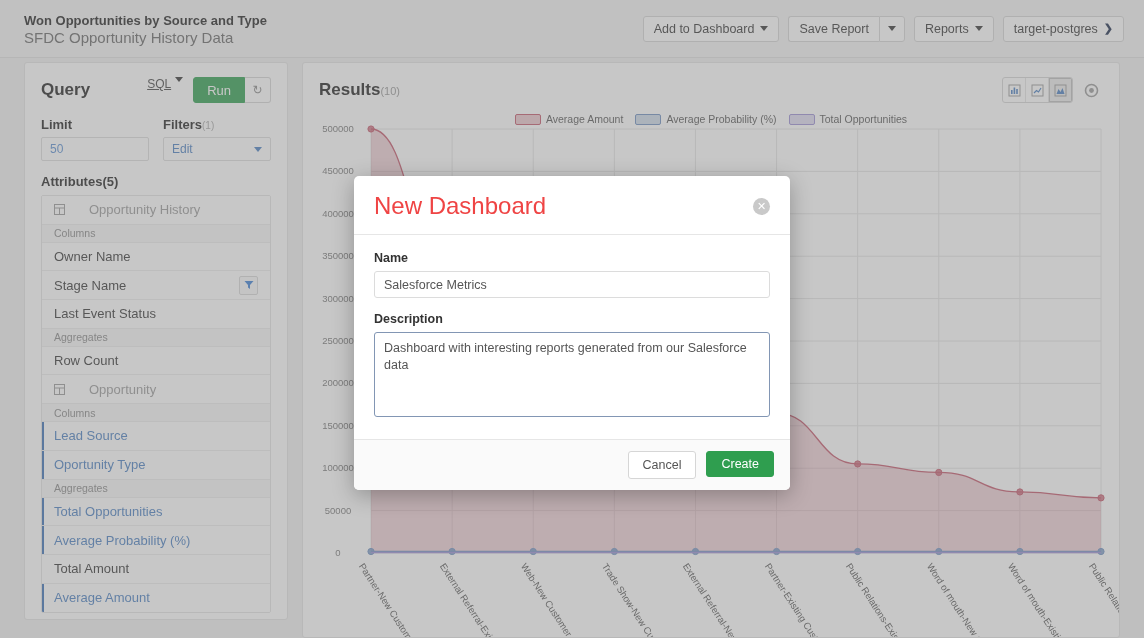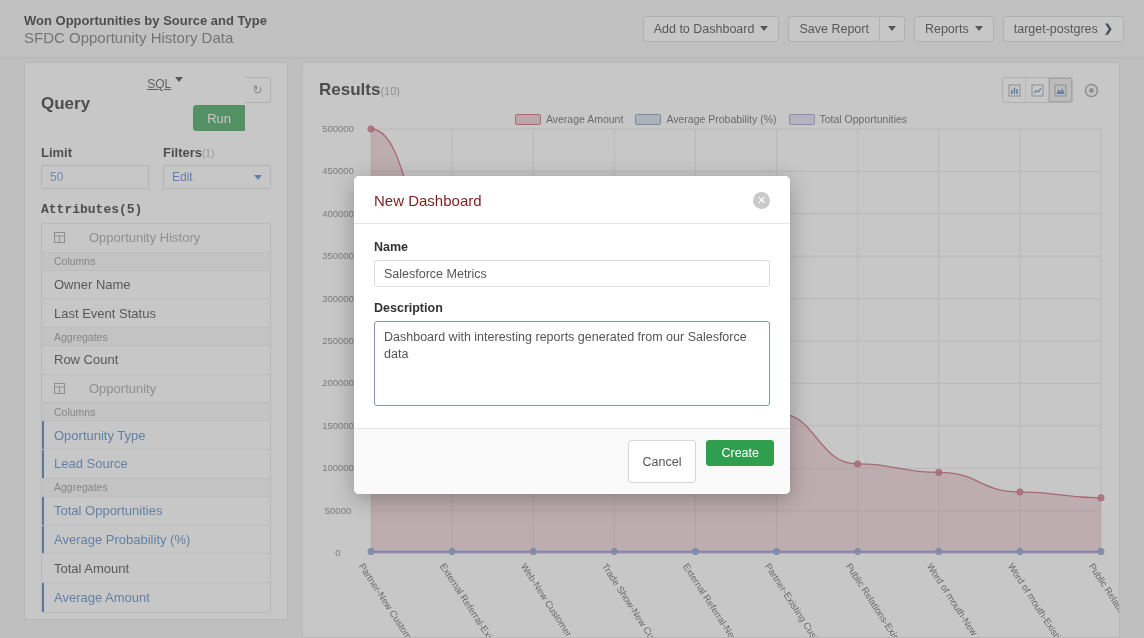"Run" .run-btn { margin-top: 28px -> none }
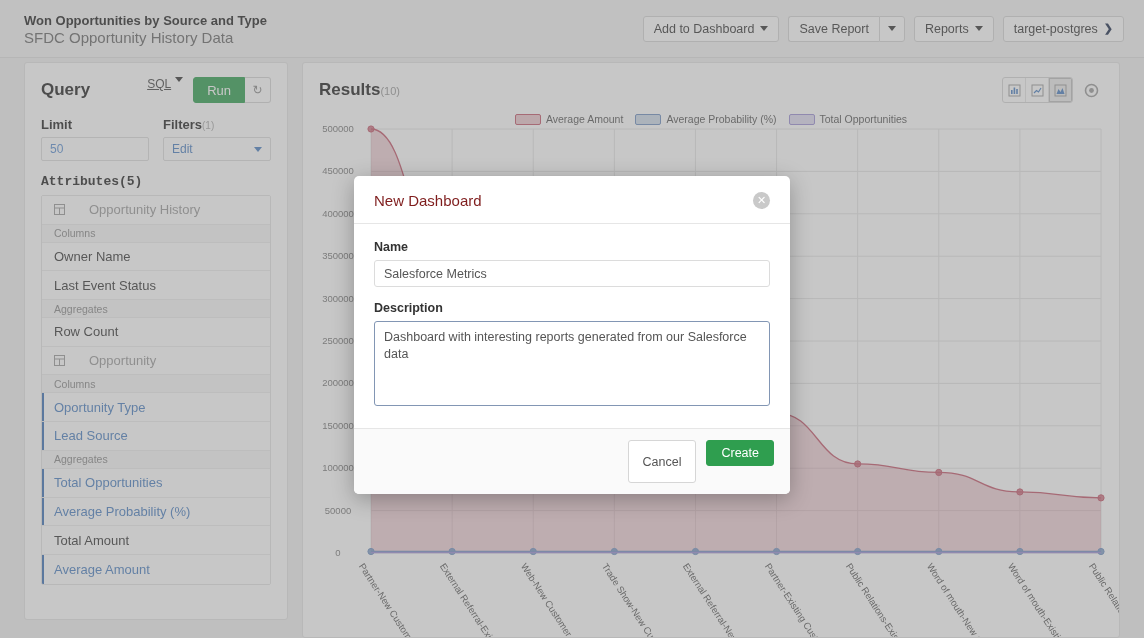"Attributes(5)" .sec-label { font-family: Liberation Mono, monospace -> none }
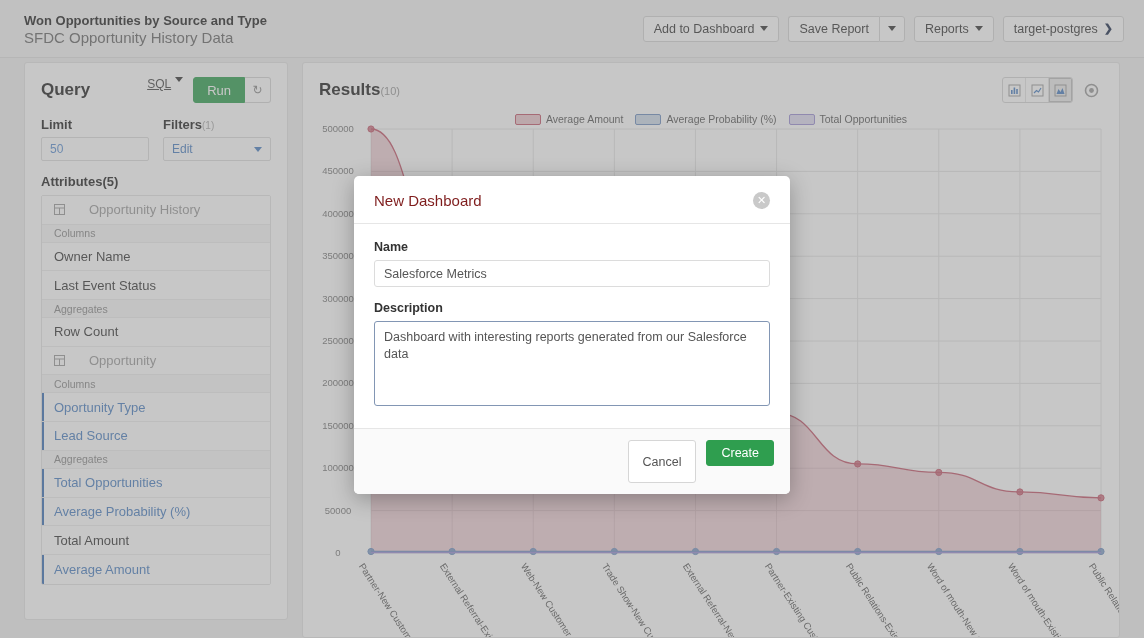"New Dashboard" .m-title { color: #7f1d1d -> #ef4444; font-size: 15px -> 24px }
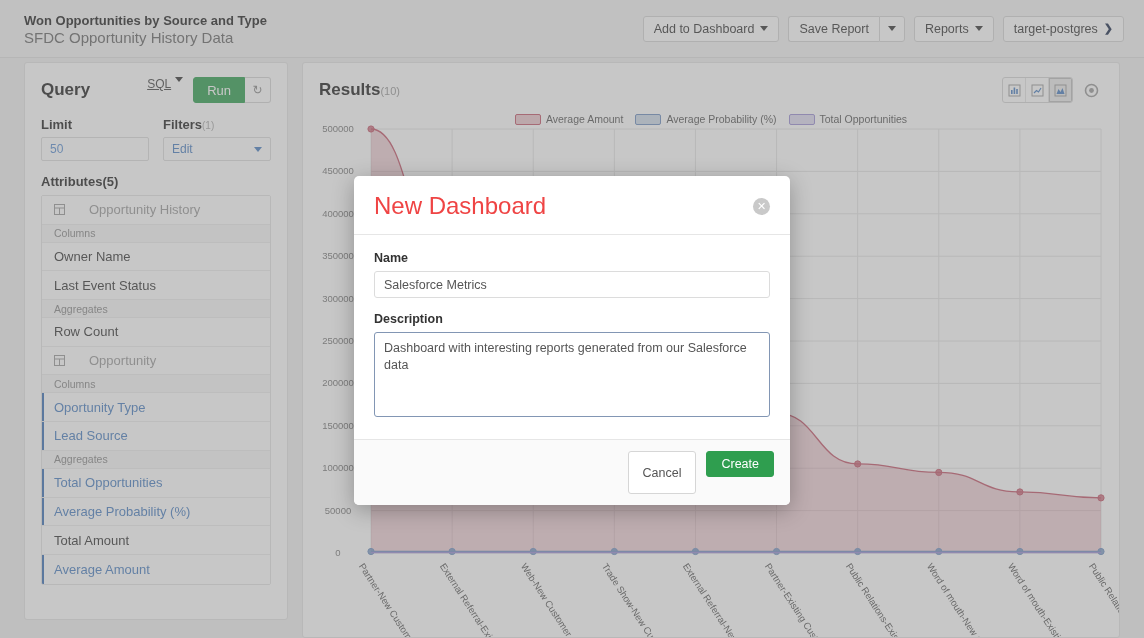"Stage Name" div.attr-item { html: none -> <div> <span>Stage Name</span> <span> <svg> <path></path> </svg> </span> </div> }
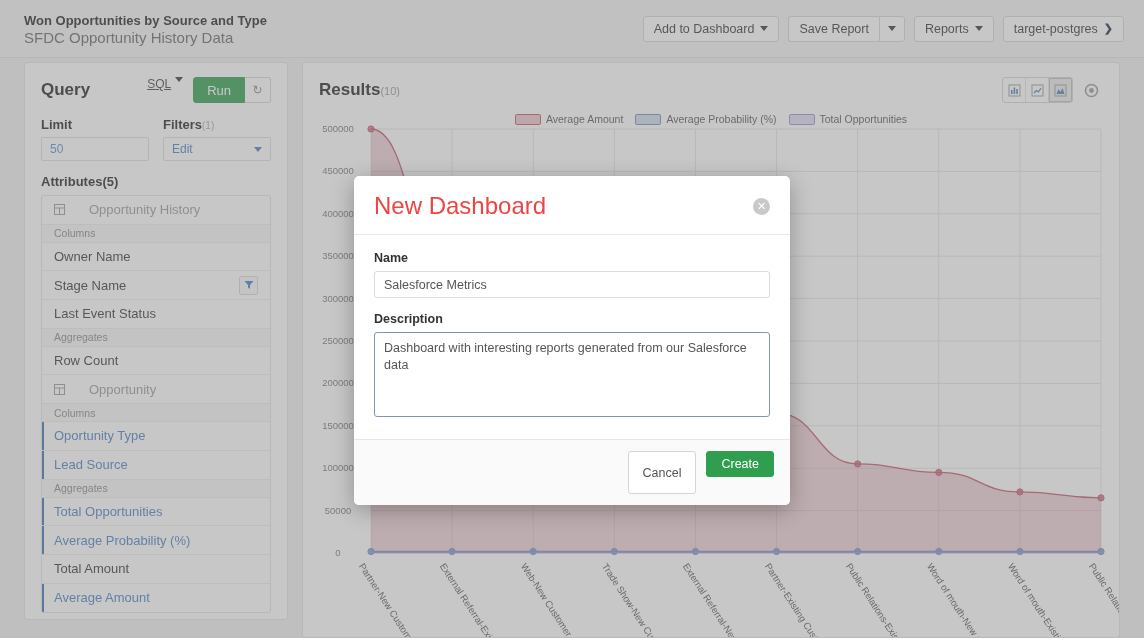"Oportunity Type" div.attr-item { order: before "Lead Source" -> after "Lead Source" }
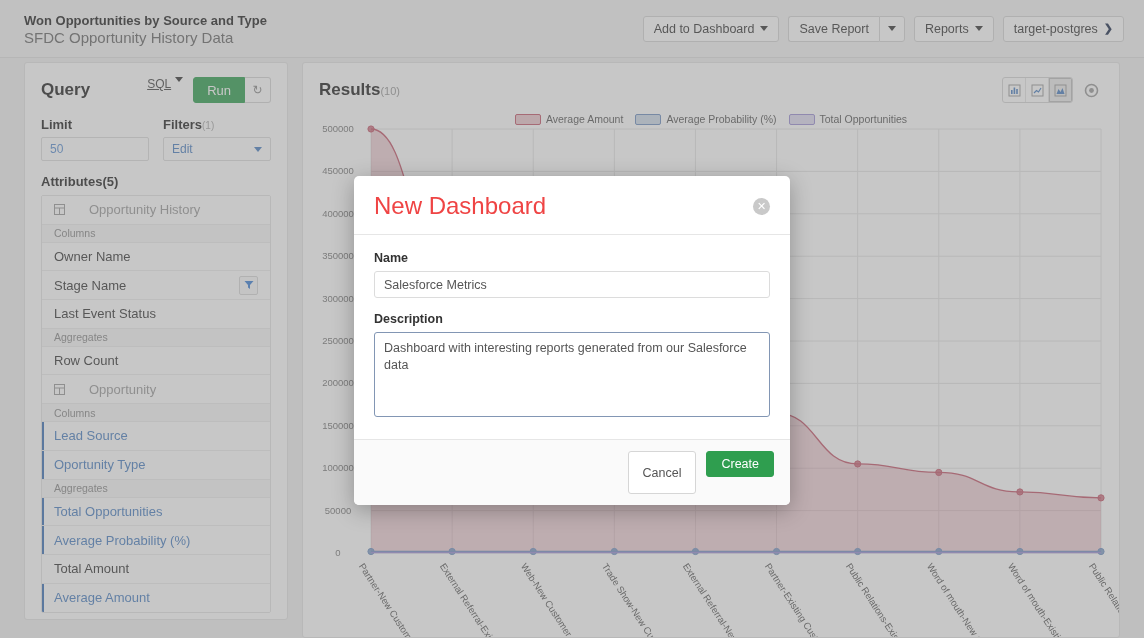"Cancel" .btn-cancel { height: 43px -> 28px }
